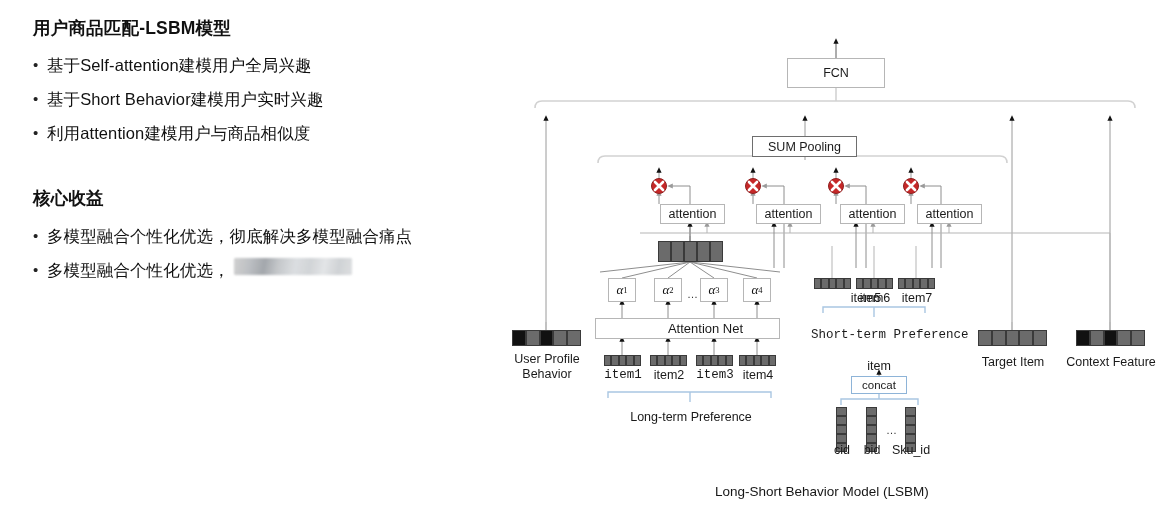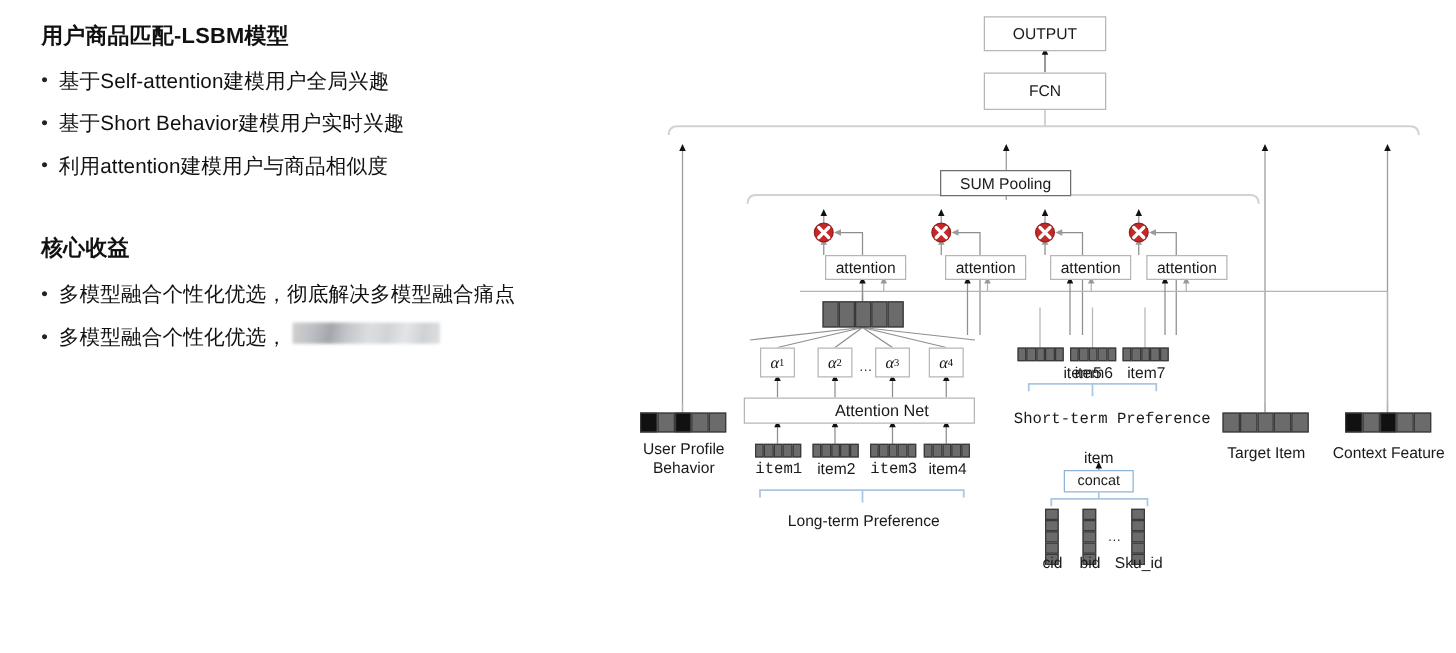"OUTPUT" div.node { html: <div>OUTPUT</div> -> none }
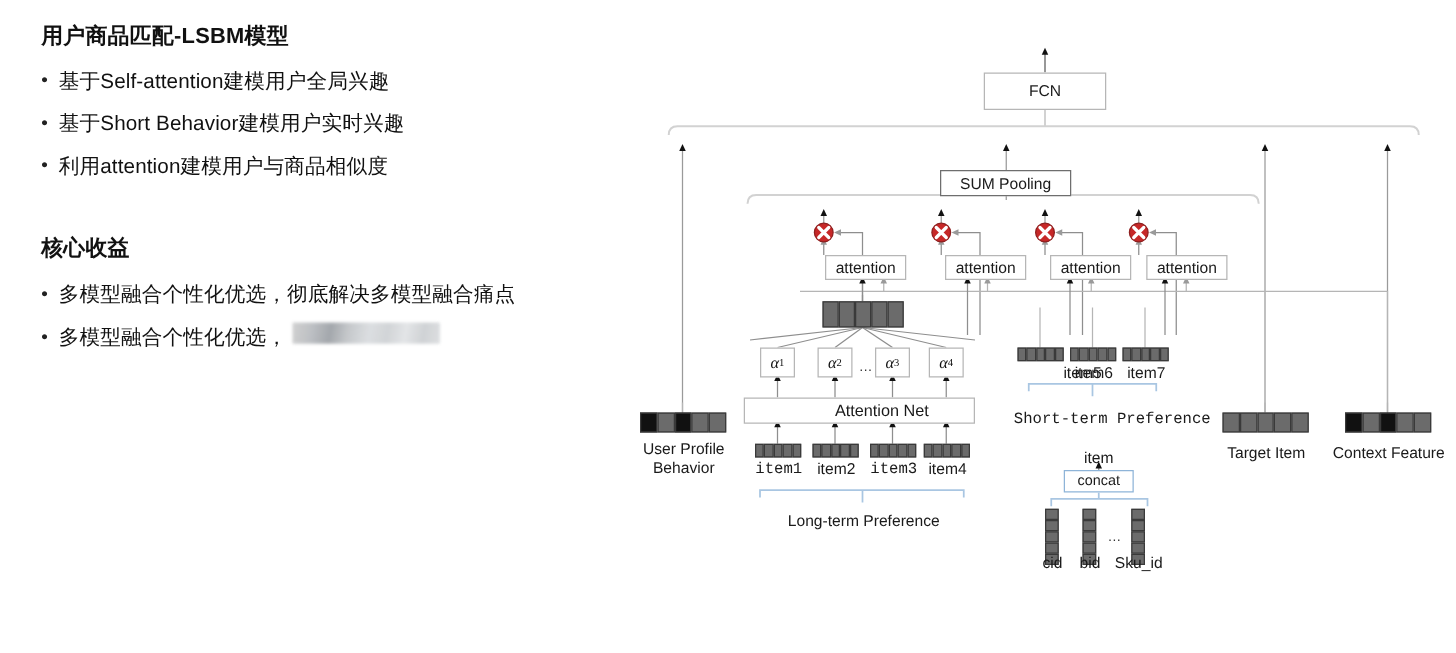"Long-Short Behavior Model (LSBM)" div.caption { html: none -> <div>Long-Short Behavior Model (LSBM)</div> }
